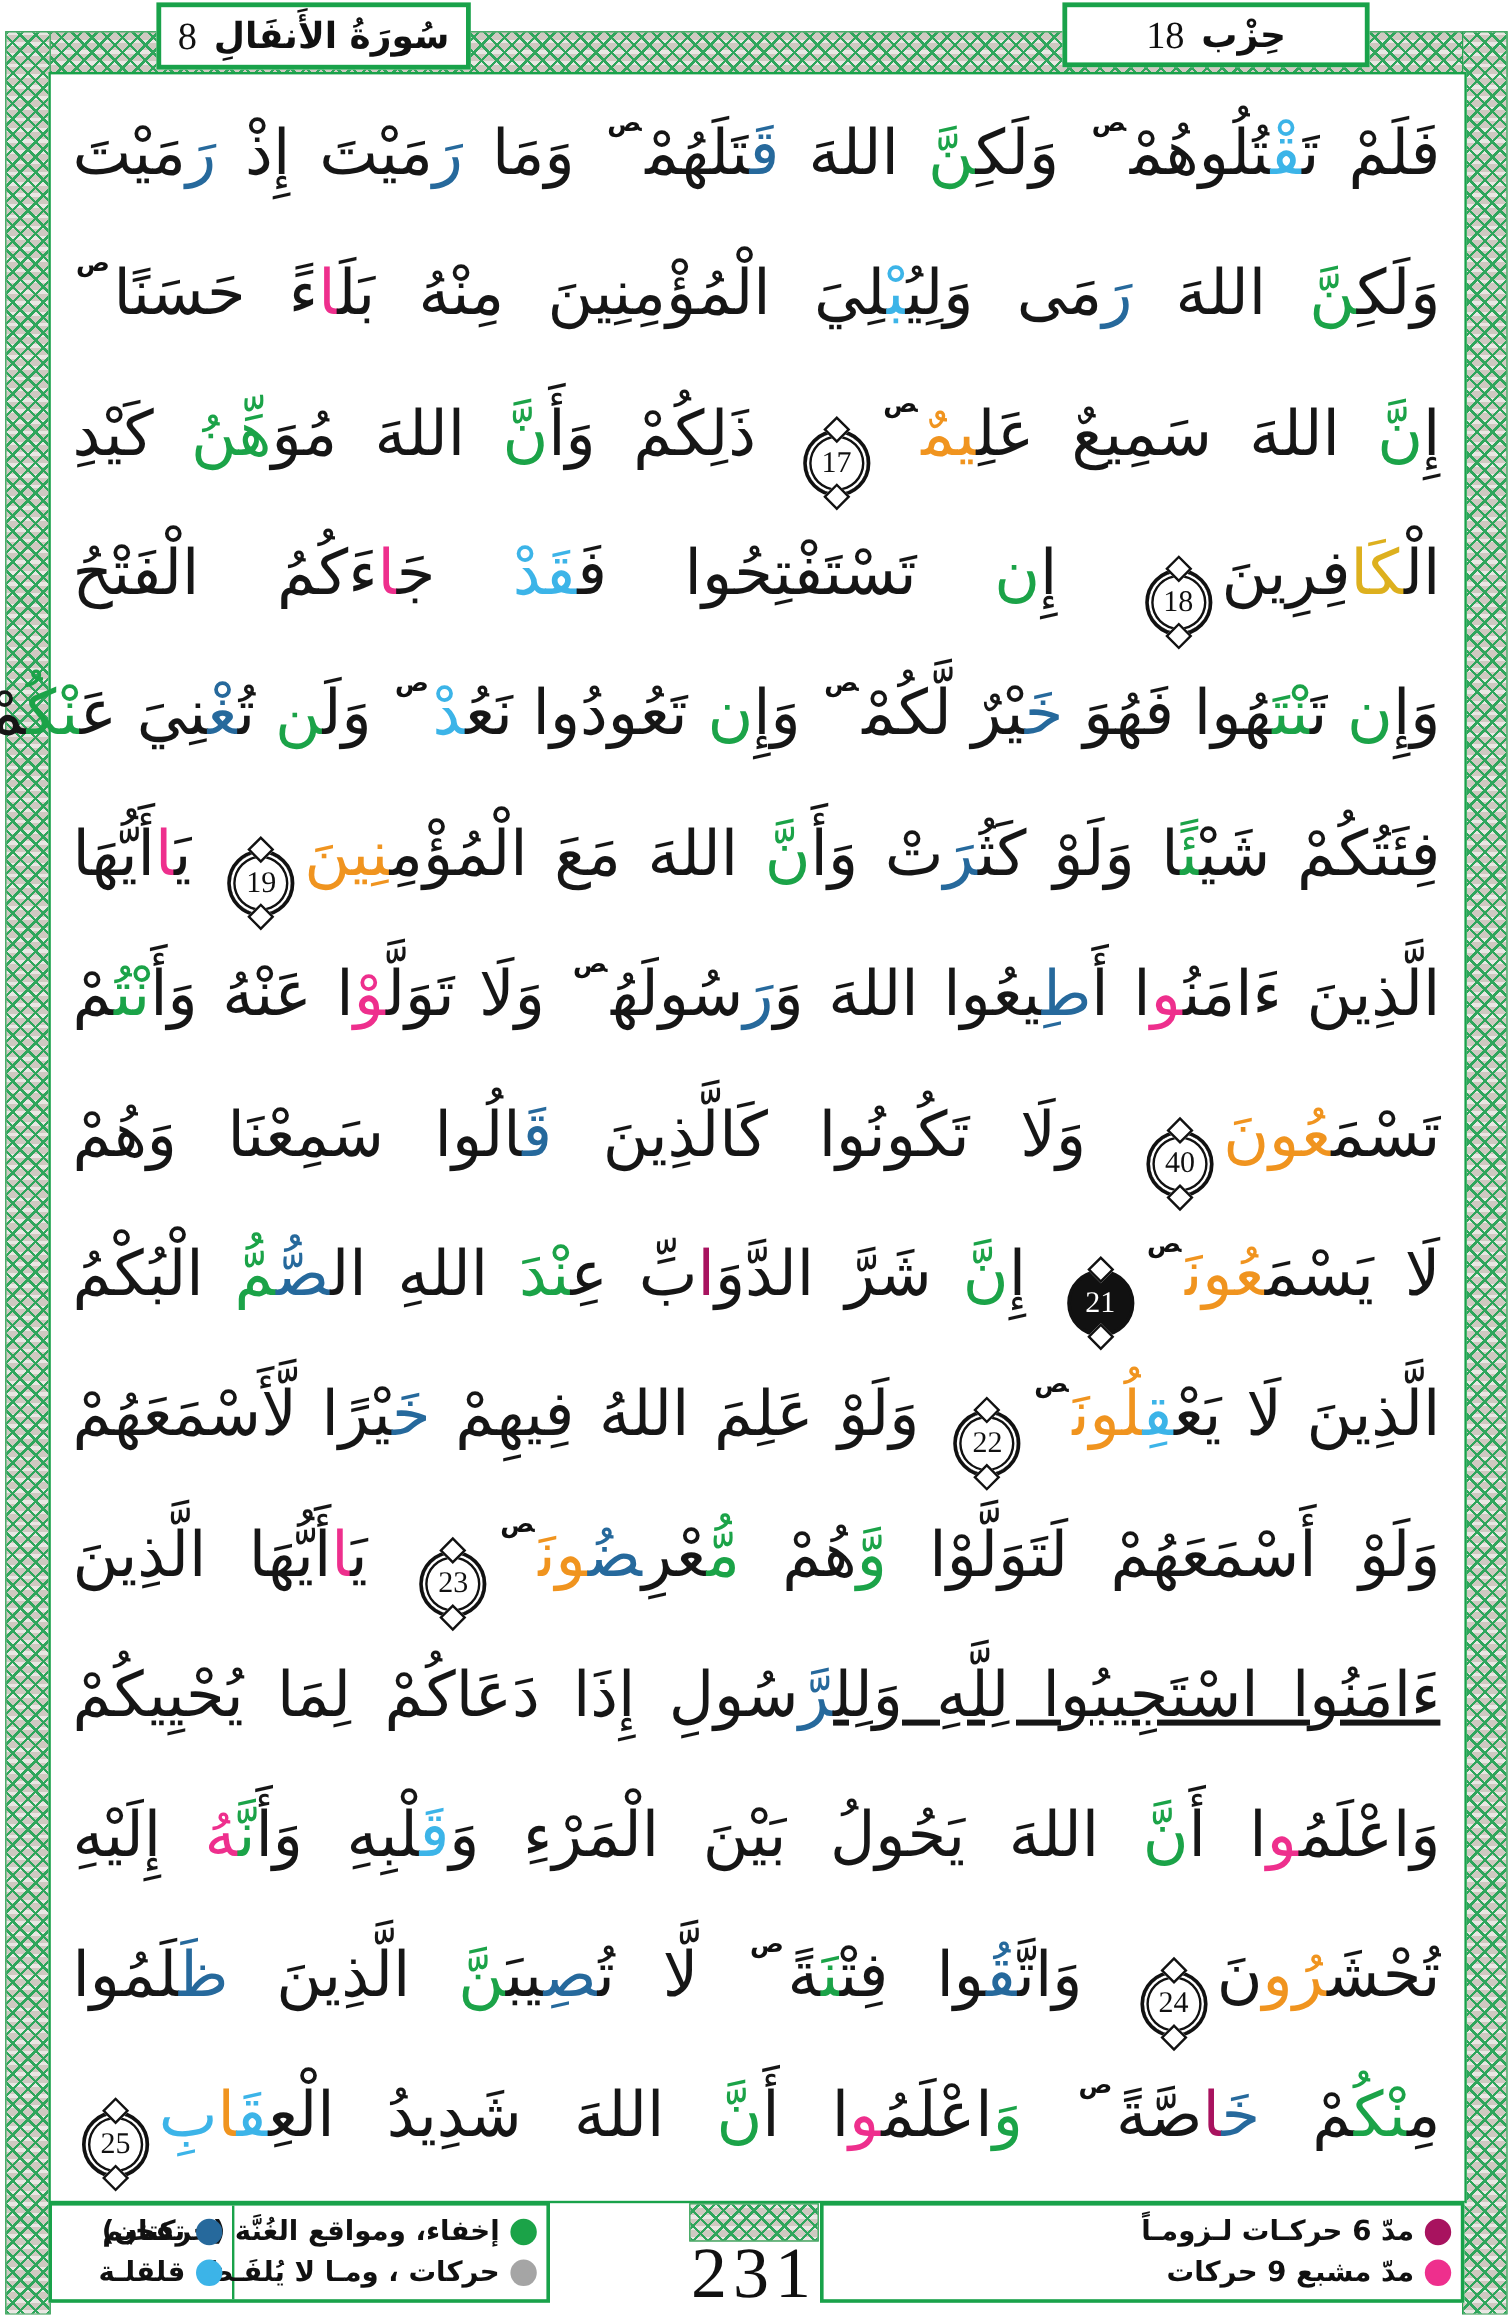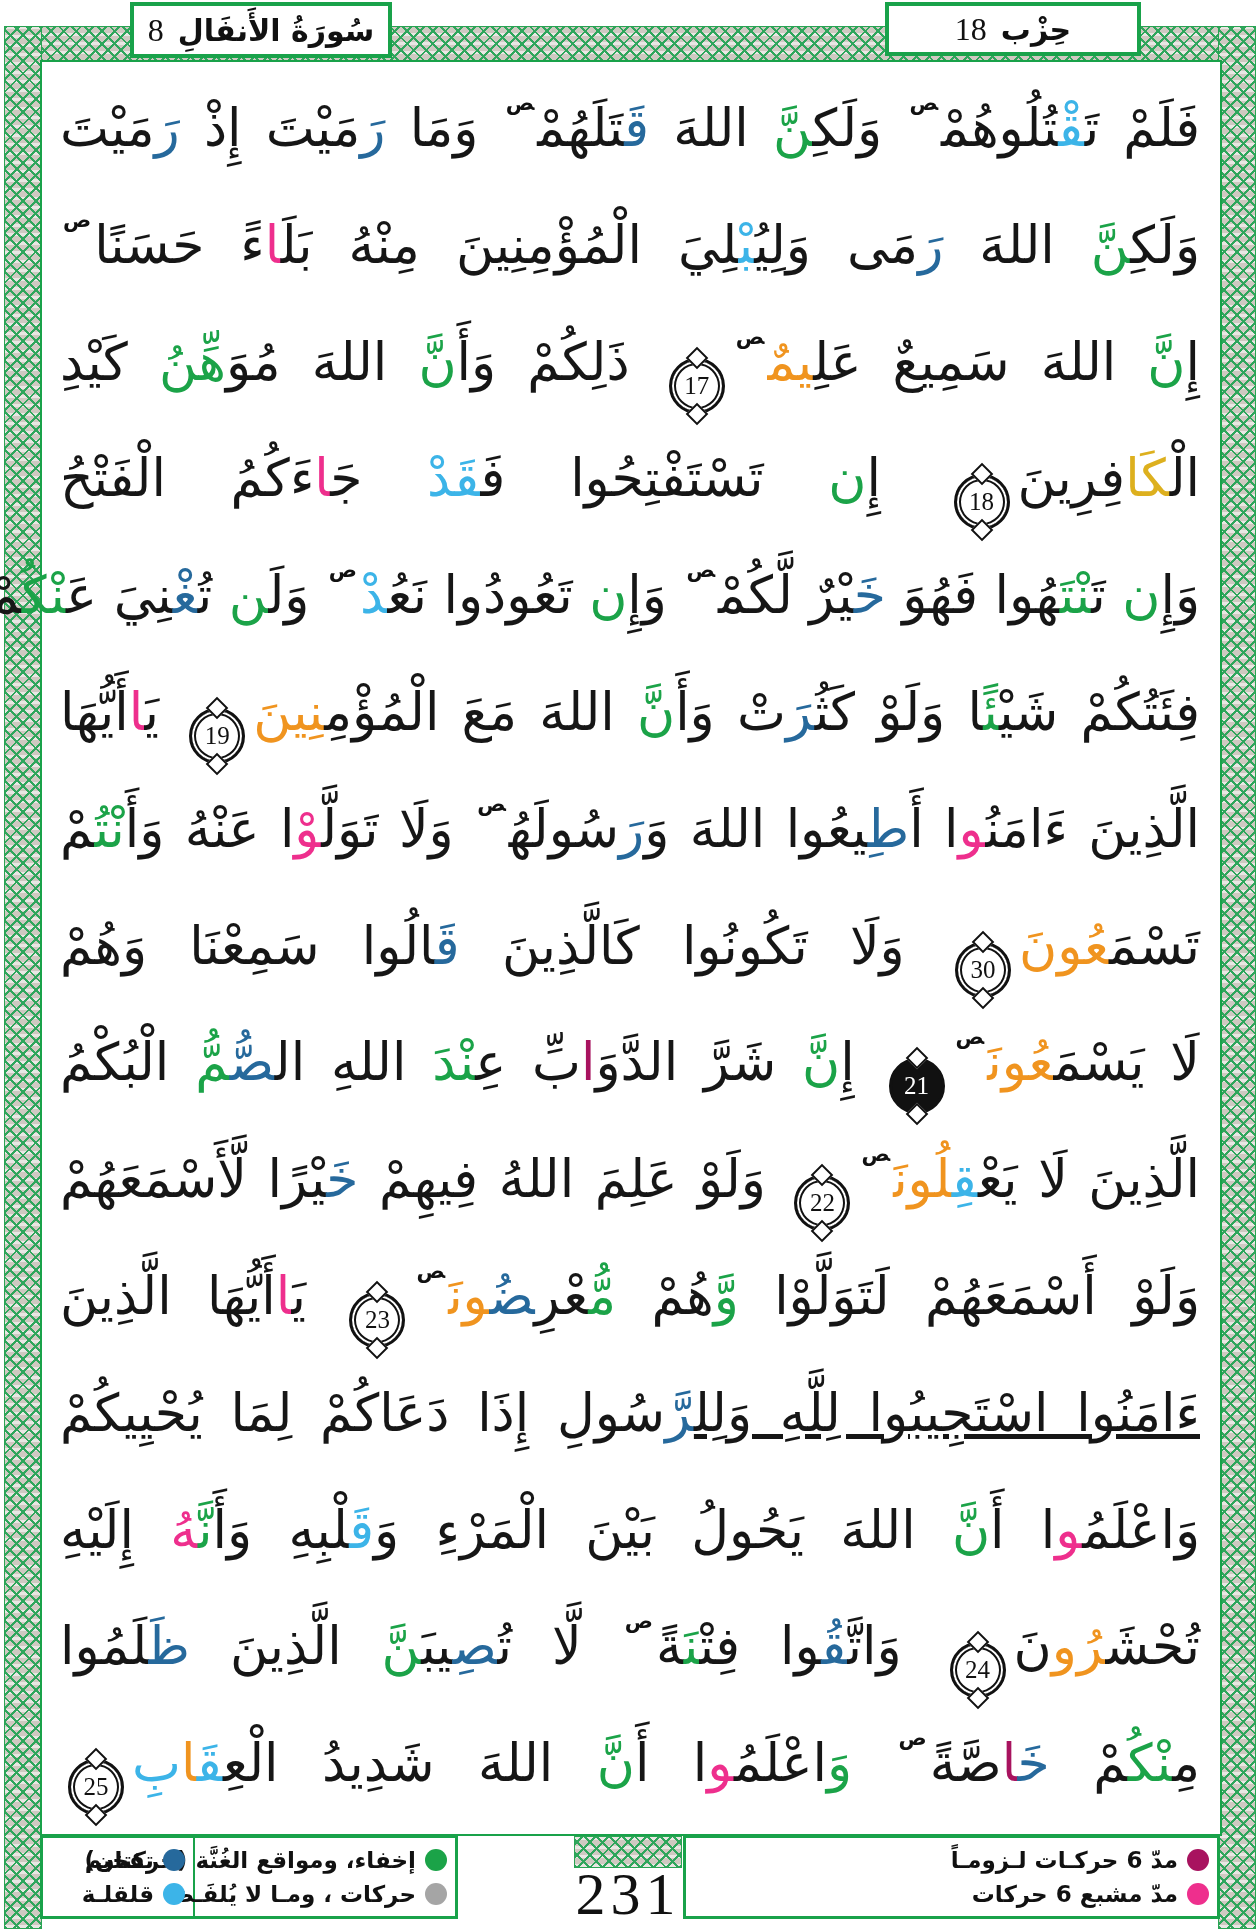"30" span.medallion { text: 30 -> 40 }
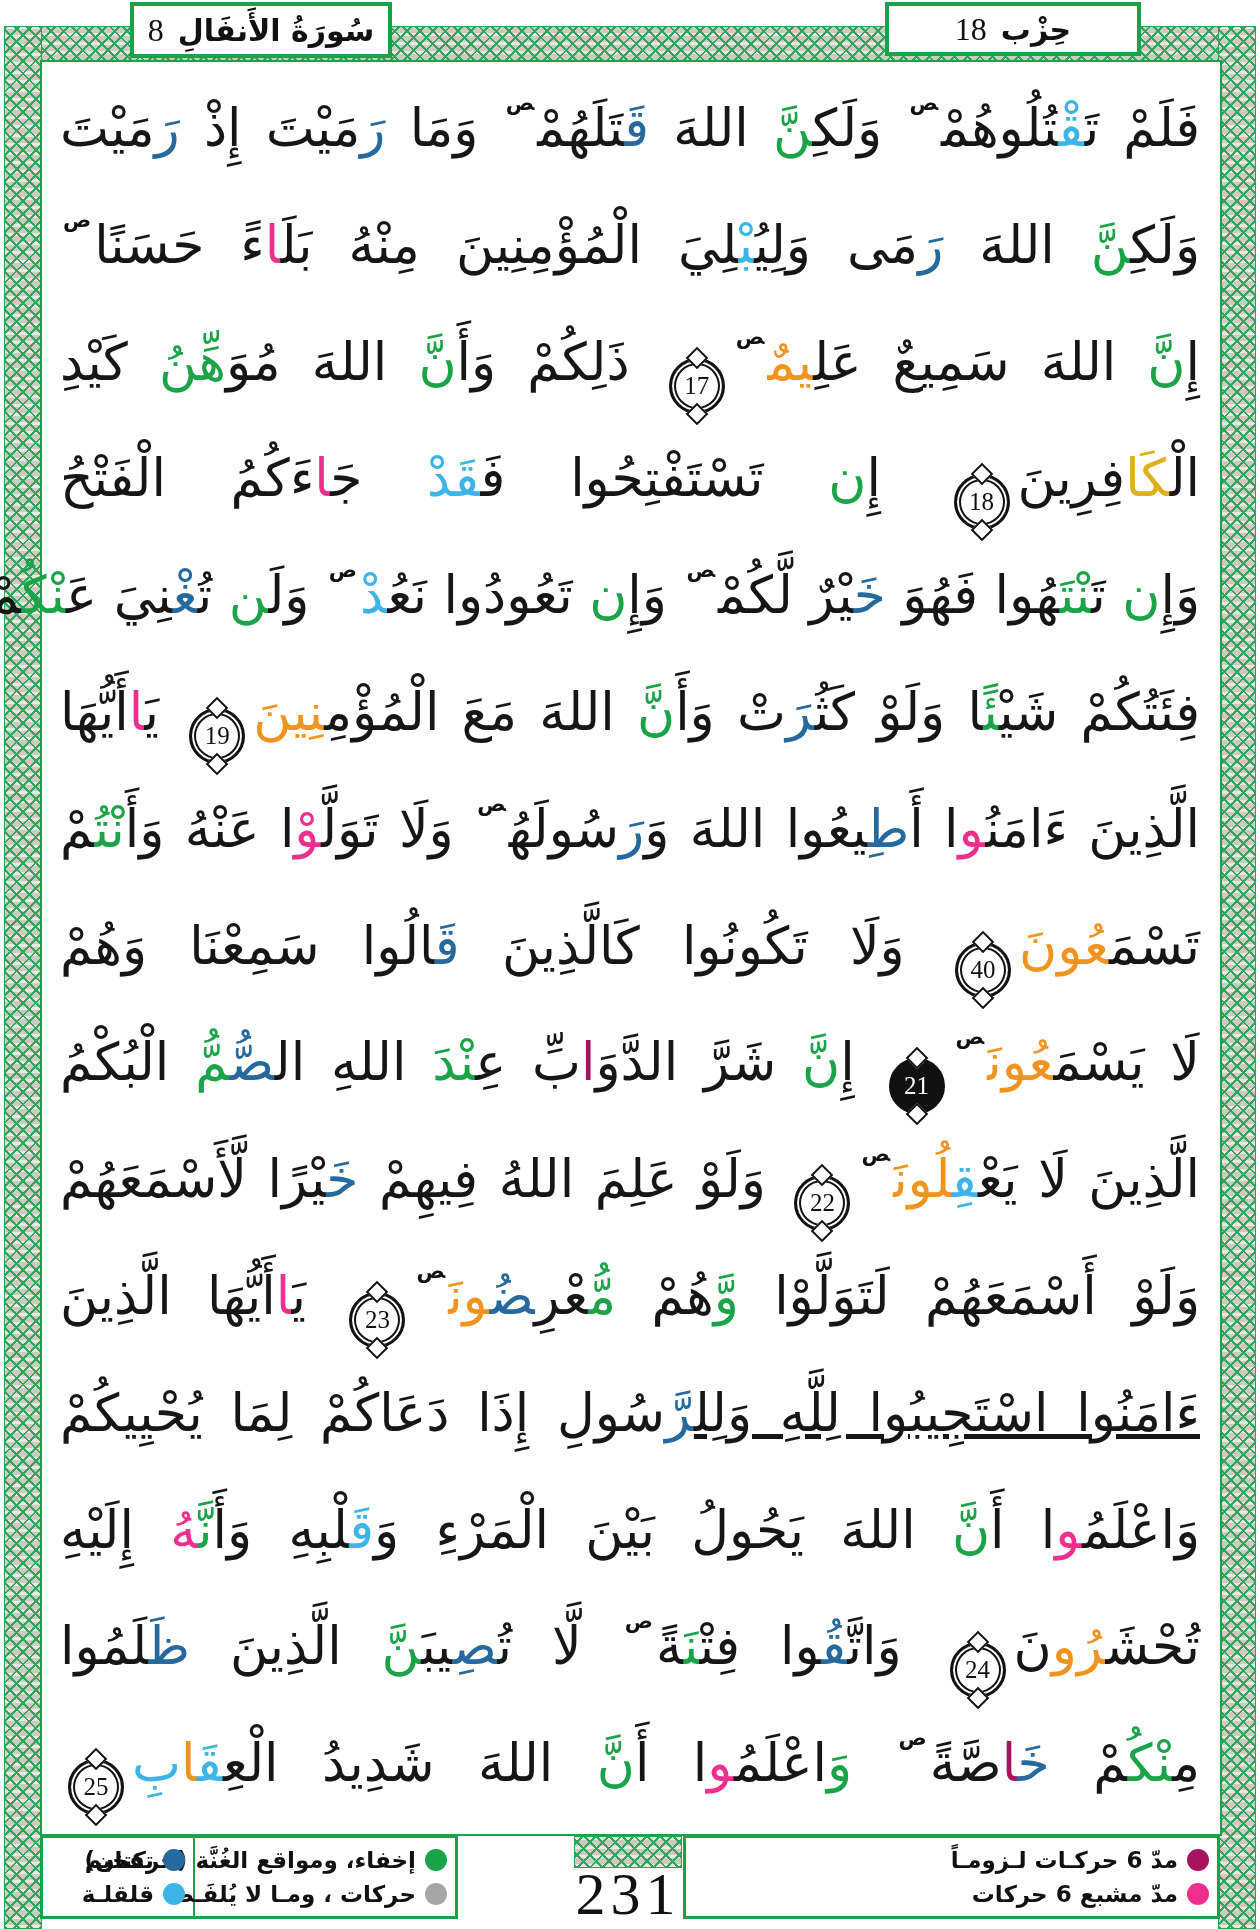"مدّ مشبع 6 حركات" span.legend-label { text: 6 -> 9 }
